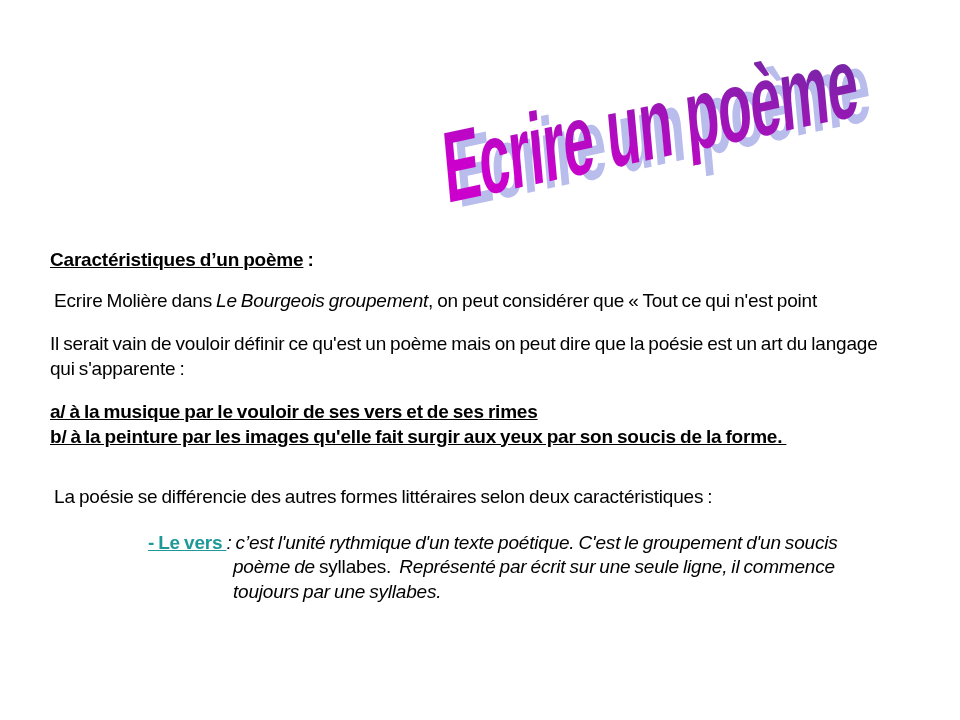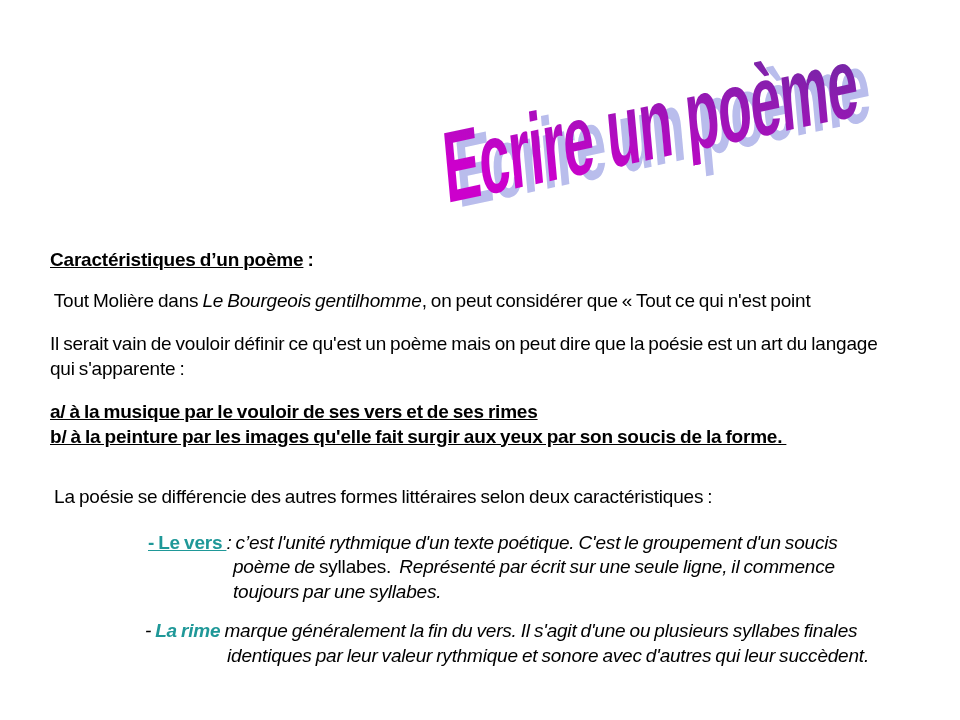"Tout Molière dans" span.seg-r { text: Tout -> Ecrire }
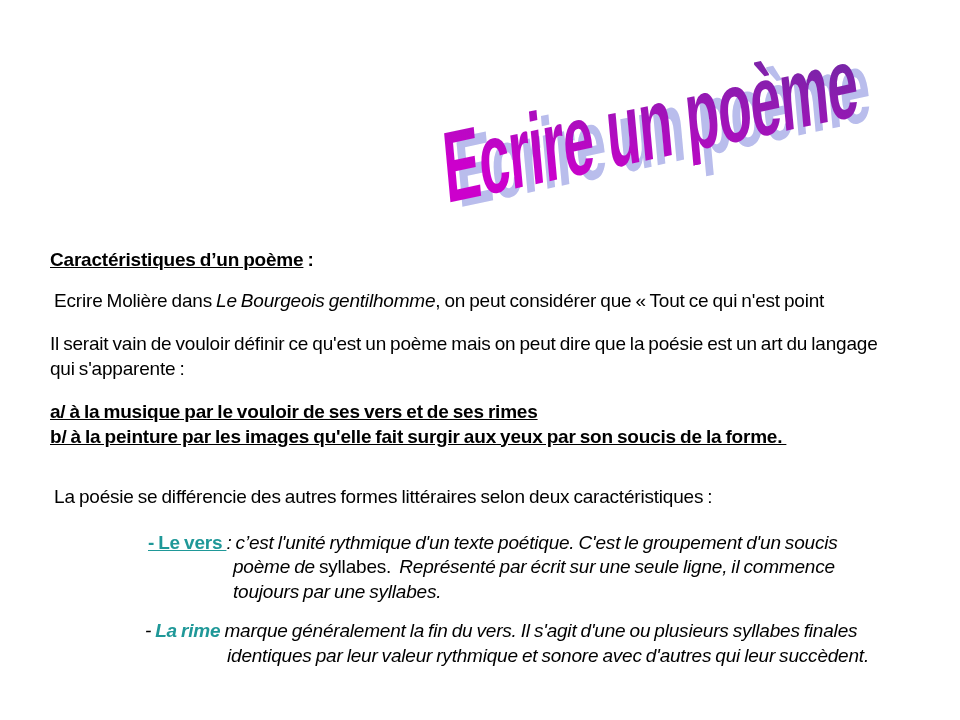"Le Bourgeois gentilhomme" span.seg-i { text: gentilhomme -> groupement }
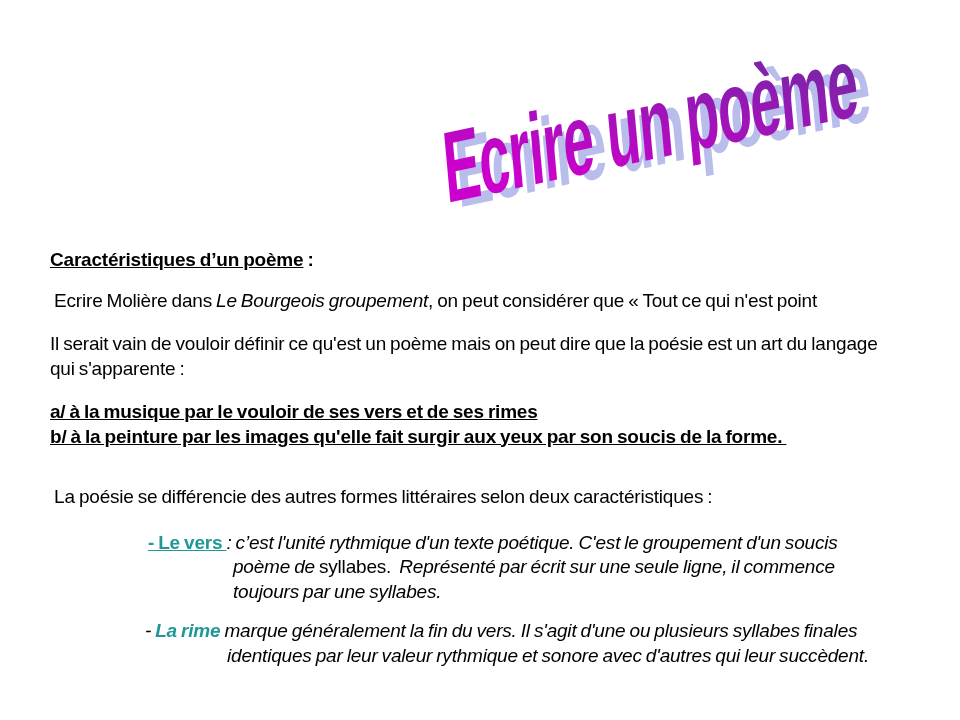"- La rime marque généralement" div.para { html: <div> <div><span>- </span><span>La rime</span><span> marque généralement la fin du vers. Il s'agit d'une ou plusieurs syllabes finales</span></div> <div><span>identiques par leur valeur rythmique et sonore avec d'autres qui leur succèdent.</span></div> </div> -> none }
